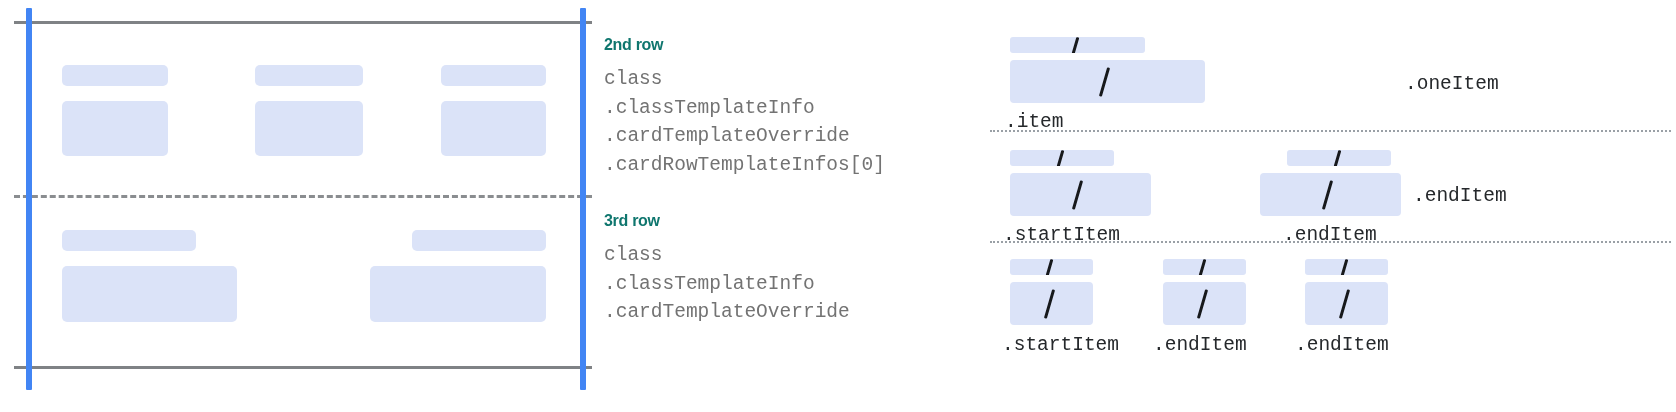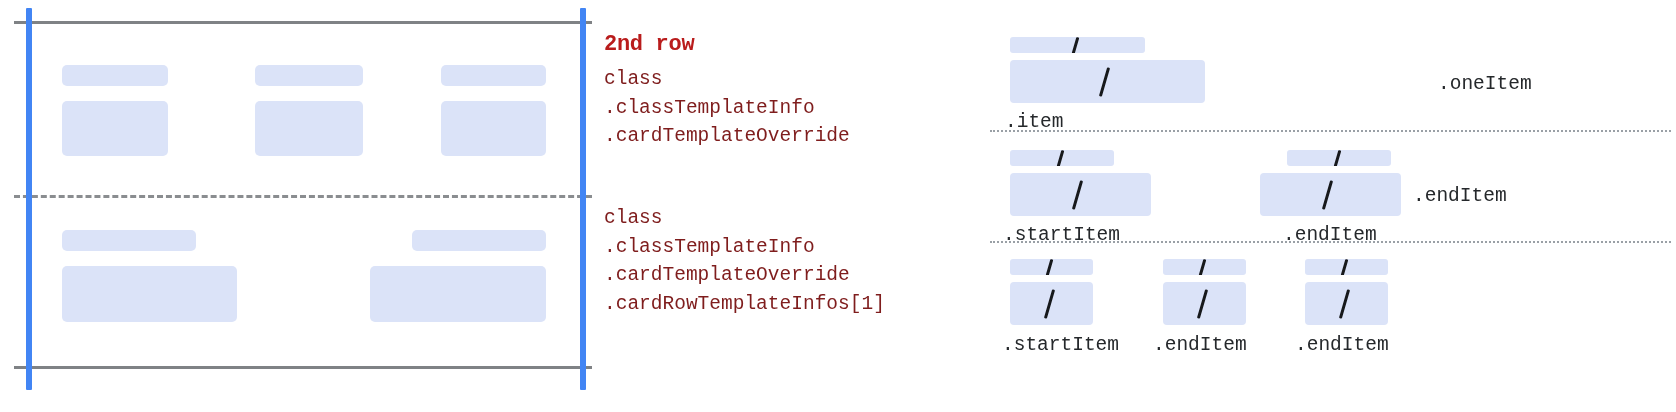"2nd row" .block-heading { color: #b91c1c -> #0f766e; font-family: Liberation Mono, monospace -> Liberation Sans, sans-serif; font-size: 22px -> 16px }
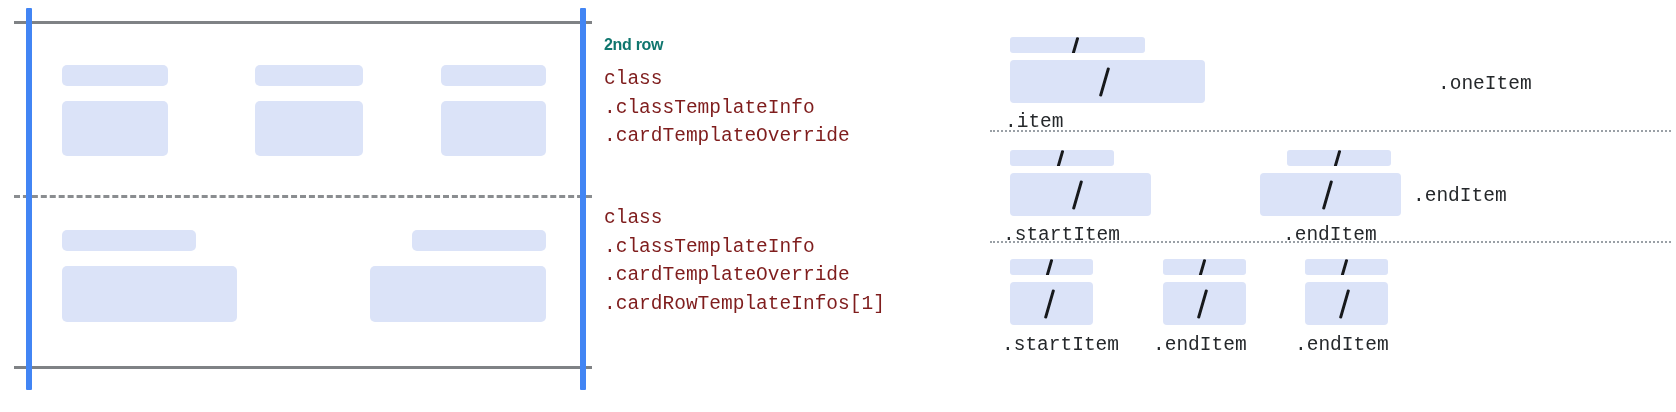"class" .code-line { color: #7f1d1d -> #737373 }
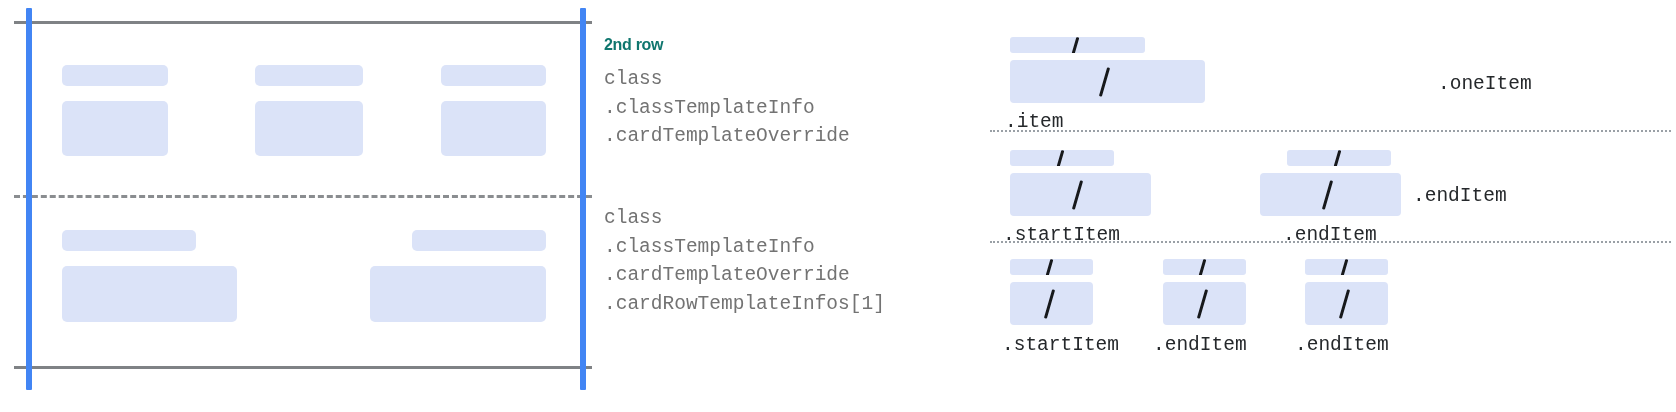".oneItem" div.variant-name { left: 453px -> 420px }
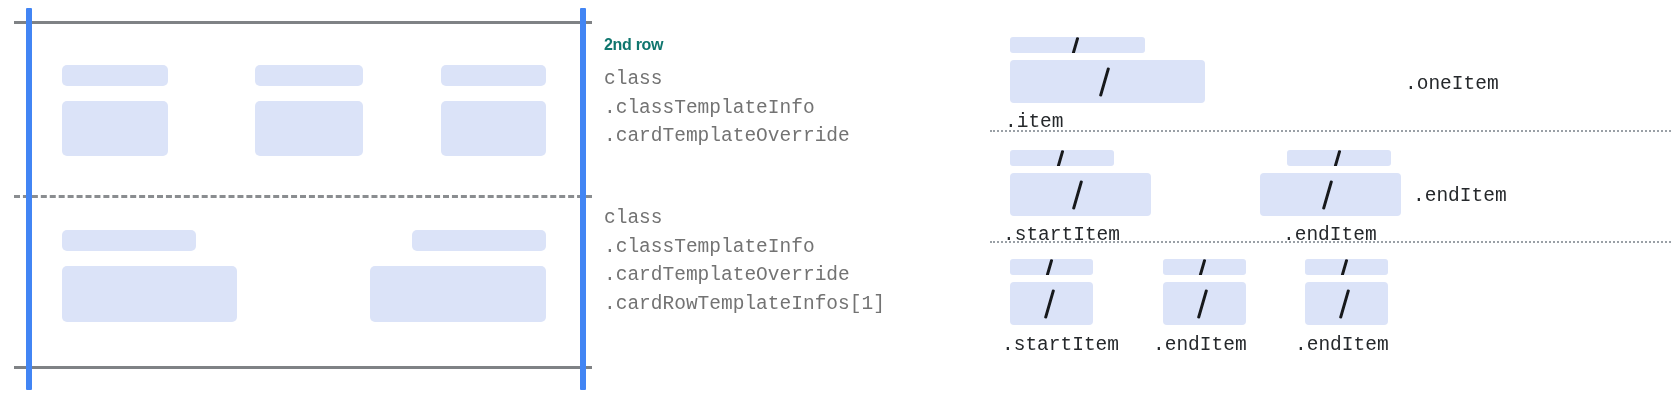".cardRowTemplateInfos[0]" div.code-line { html: none -> <div>.cardRowTemplateInfos[0]</div> }
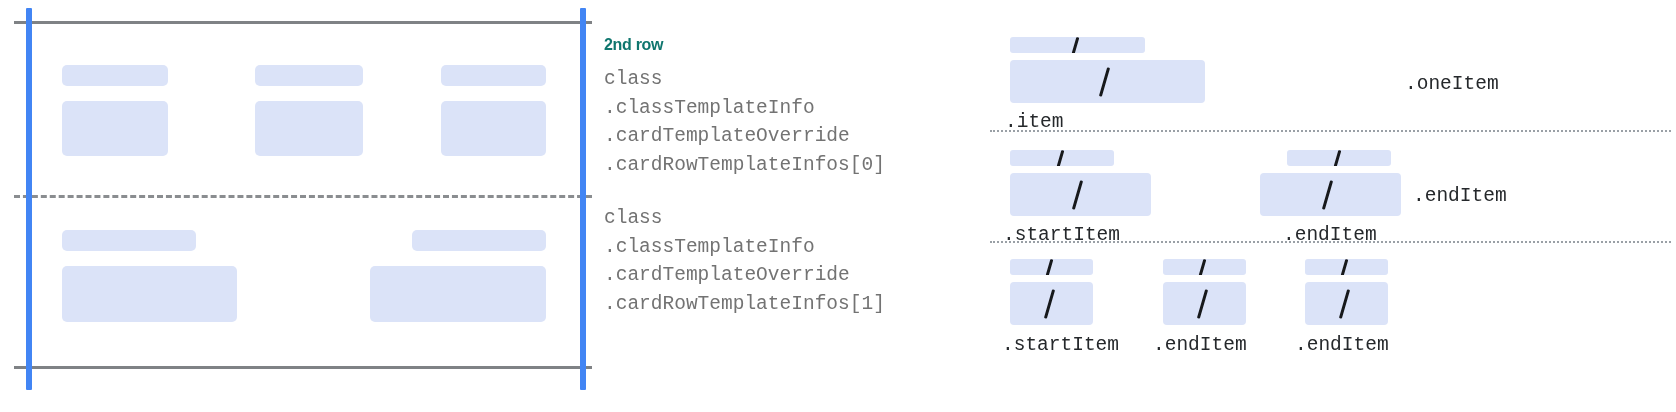"3rd row" div.block-heading { html: none -> <div>3rd row</div> }
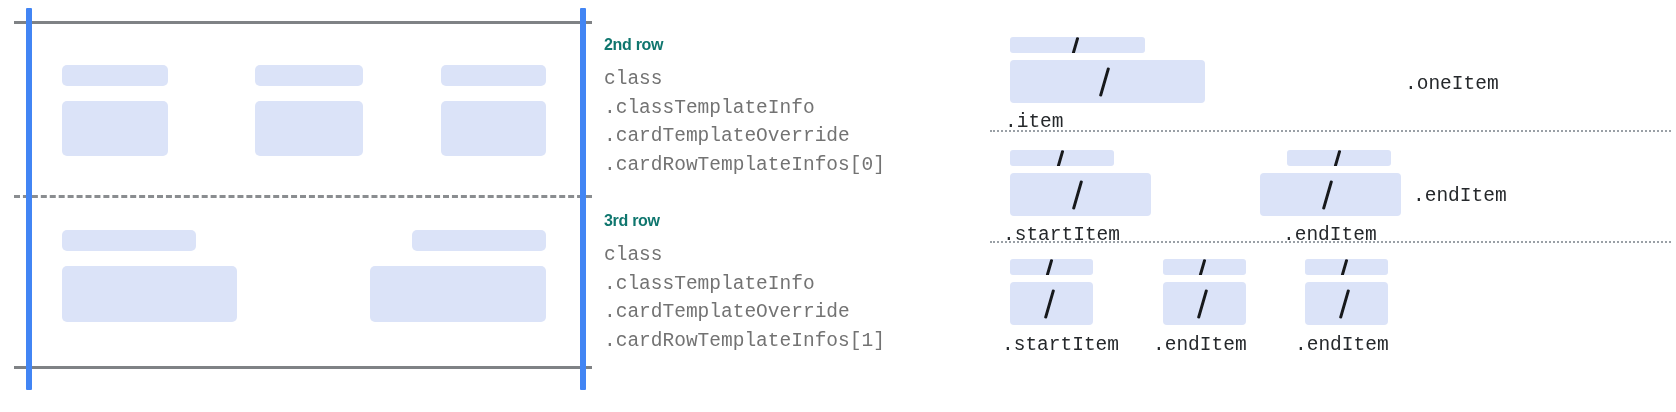".cardRowTemplateInfos[1]" div.code-line { html: <div>.cardRowTemplateInfos[1]</div> -> none }
